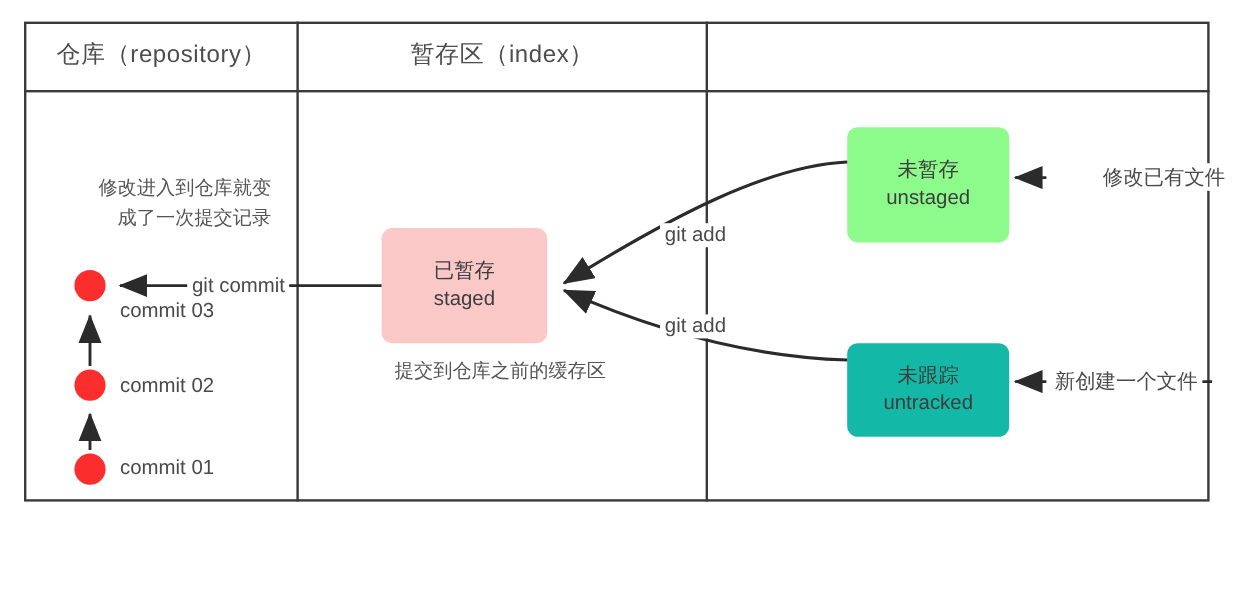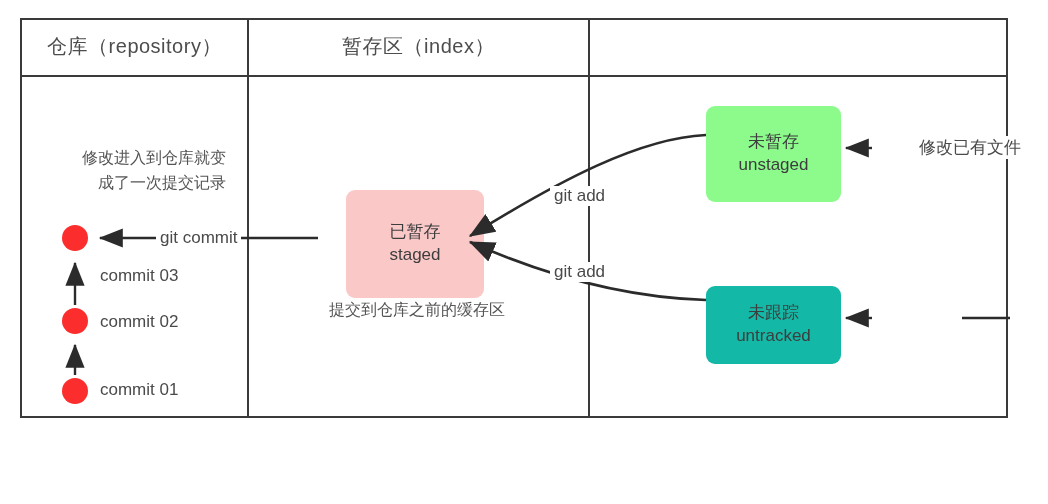"已暂存" #staged { height: 108px -> 96px; margin-left: 28px -> none }
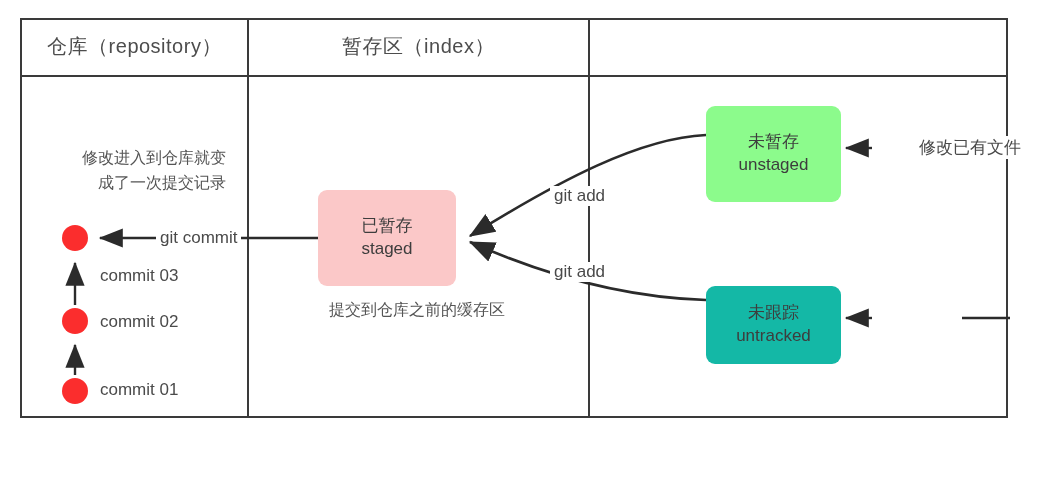"commit 03" #clabel3 { top: 266px -> 249px }
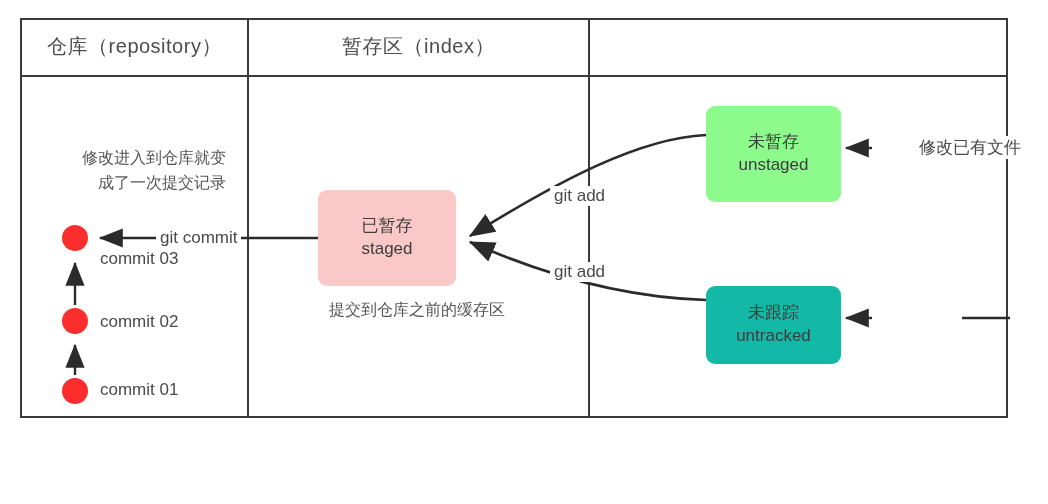"新创建一个文件" div.edge-label { html: none -> <div>新创建一个文件</div> }
